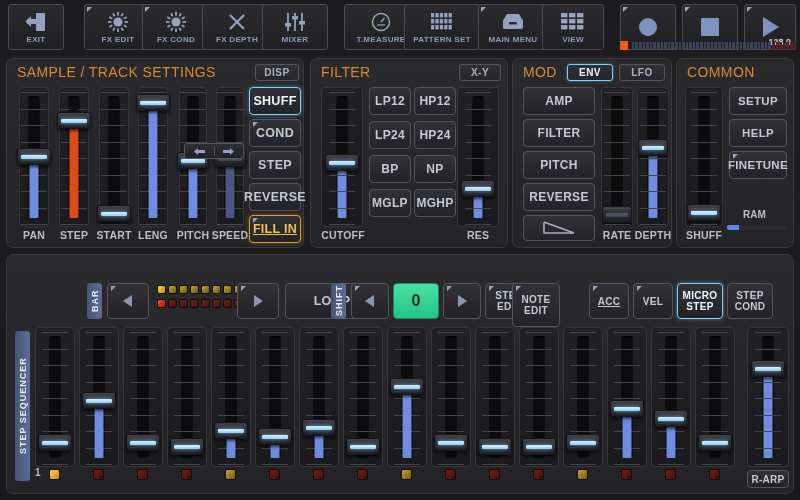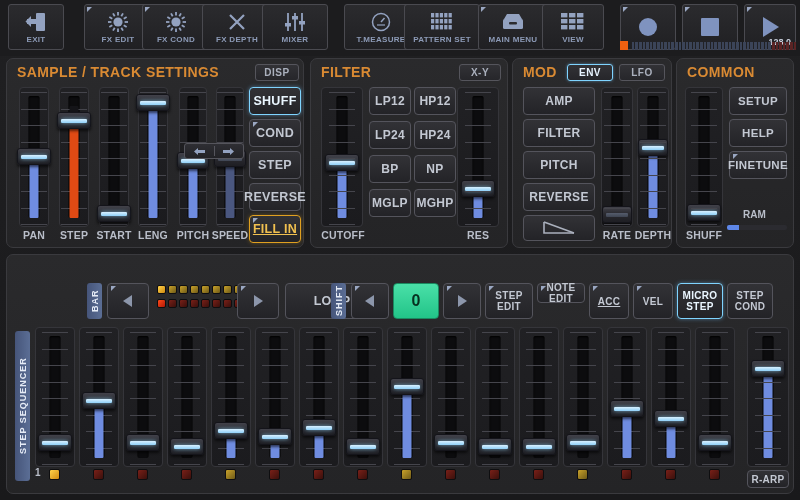"SAMPLE / TRACK SETTINGS" .ptitle { font-weight: bold -> normal }
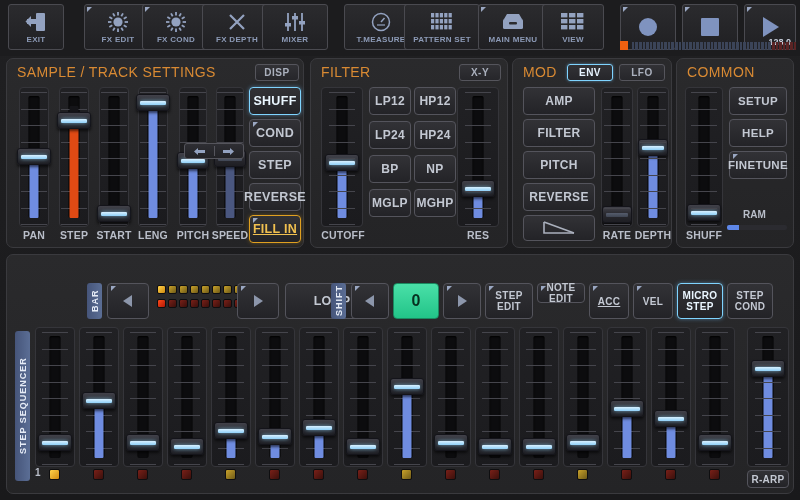"NOTE" div.bbtn { height: 20px -> 44px; left: 530px -> 505px }
